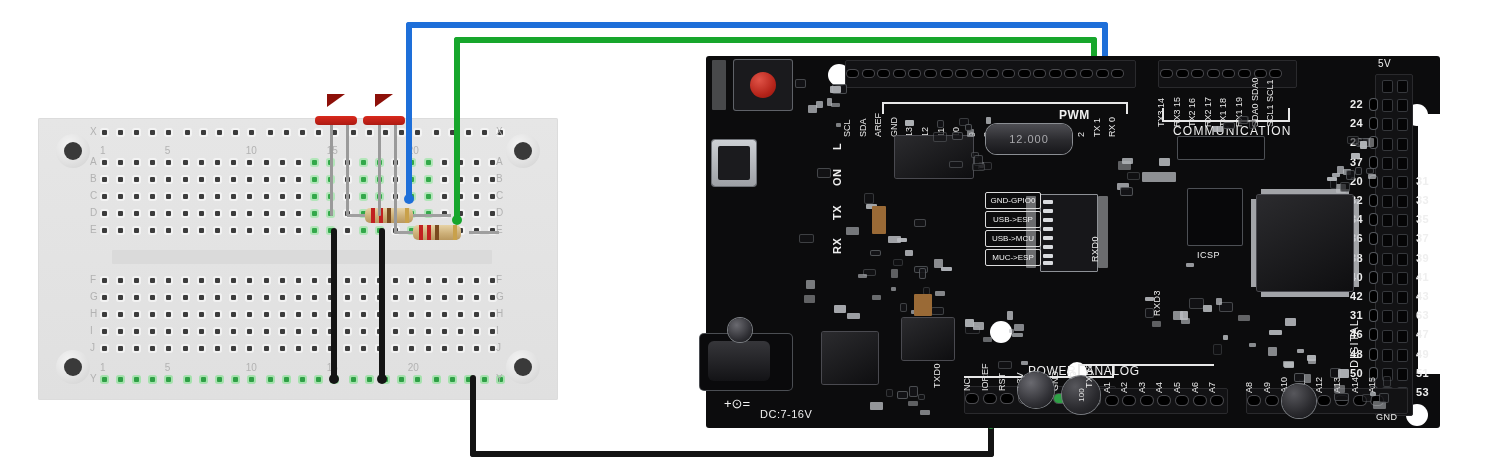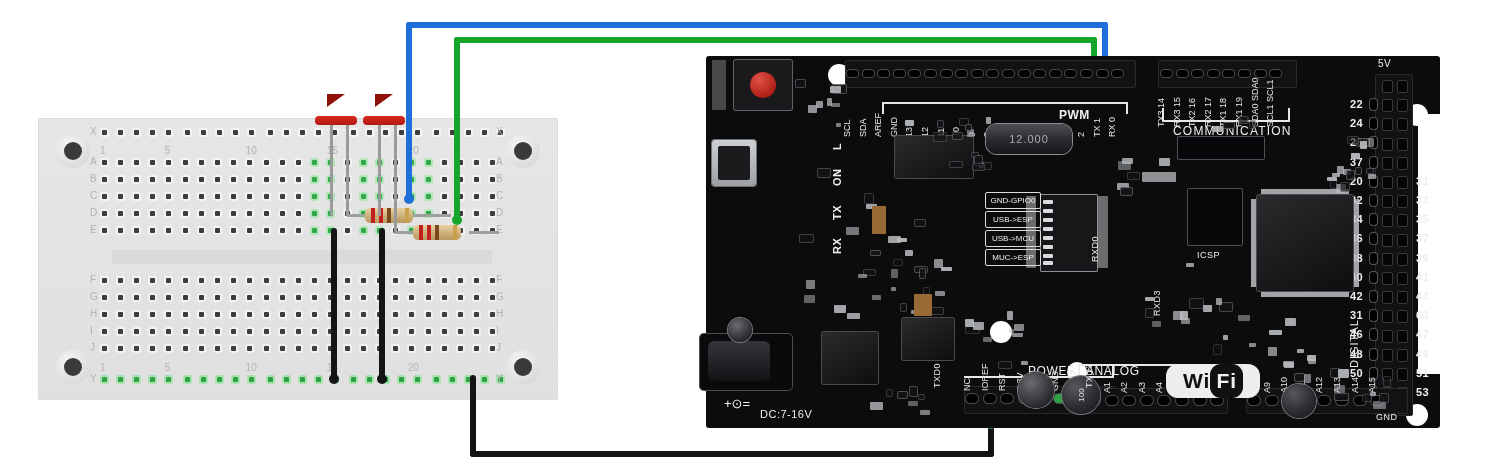"Wi Fi" div { html: <div> <span>Wi</span><b>Fi</b> </div> -> none }
